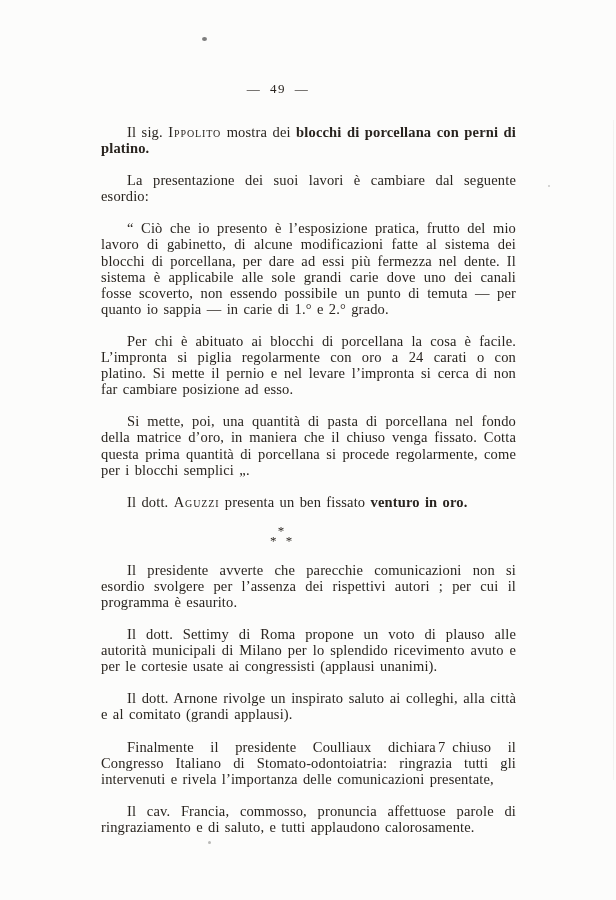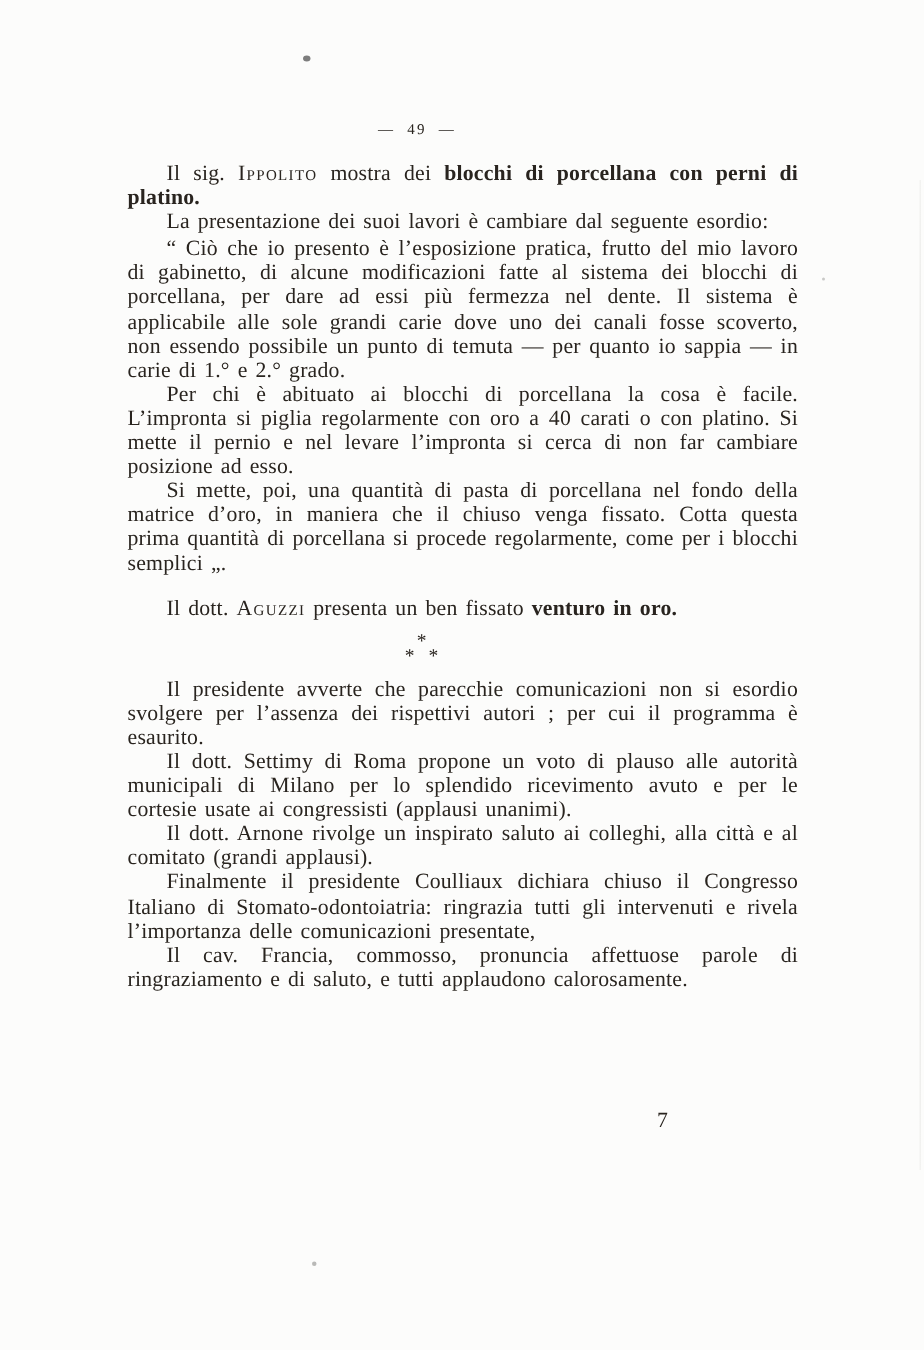"— 49 —" .page-header { font-size: 10px -> 13px }
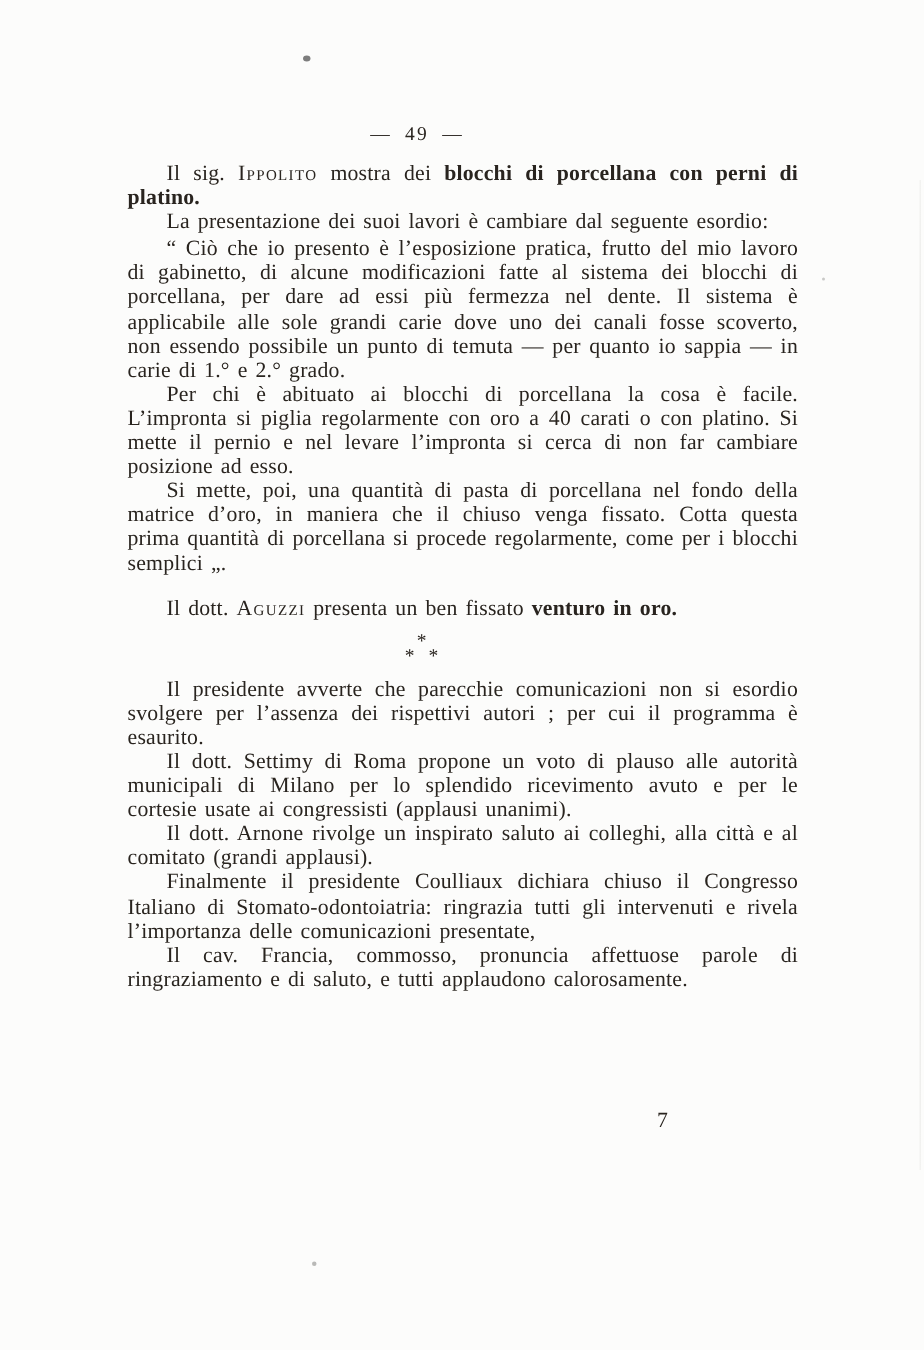"Il sig. Ippolito mostra dei" .para { margin: 0 -> 16px }
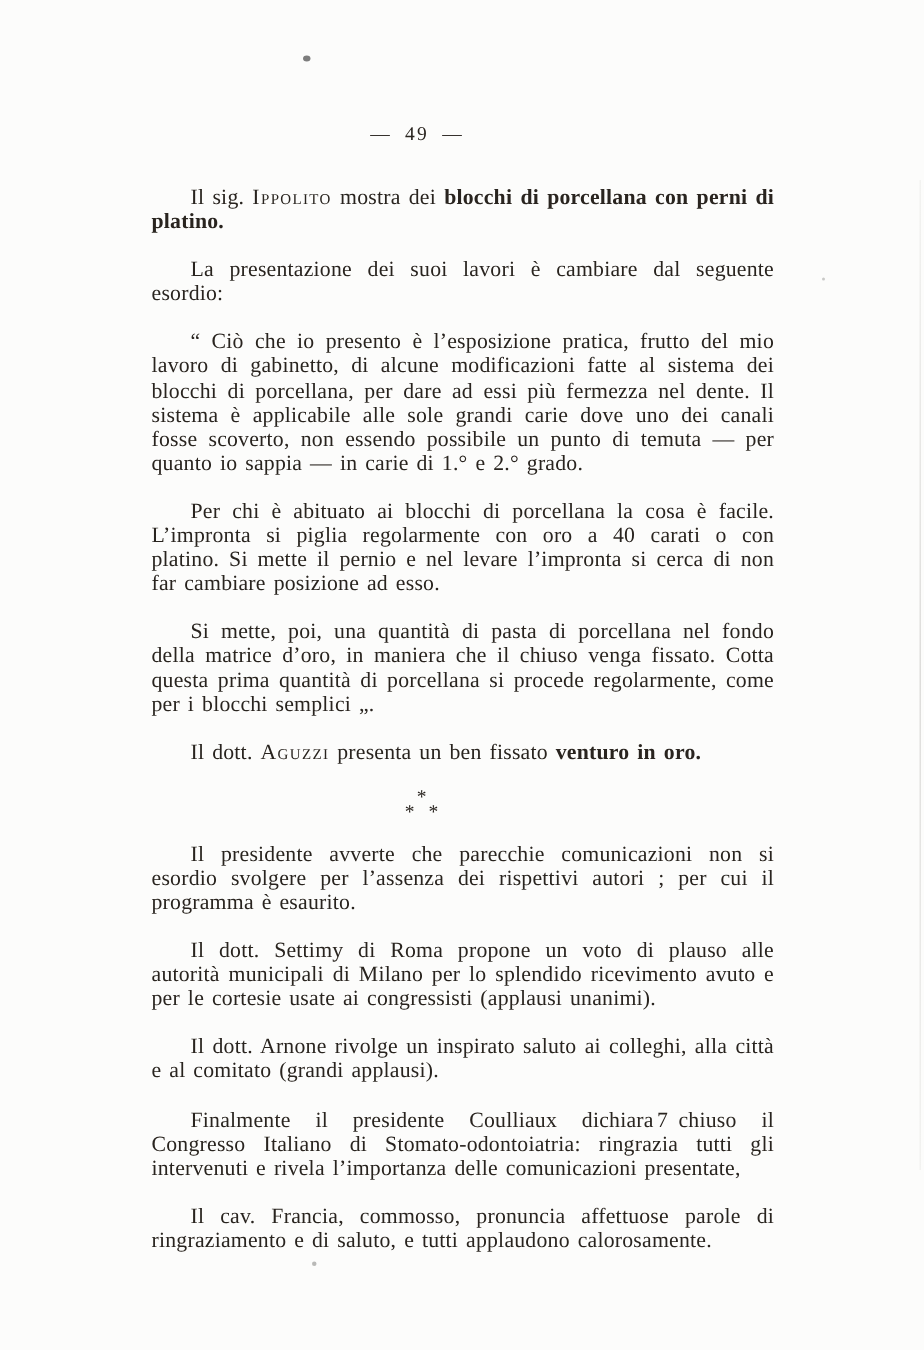"Per chi è abituato ai" span.run-n { text: 40 -> 24 }
